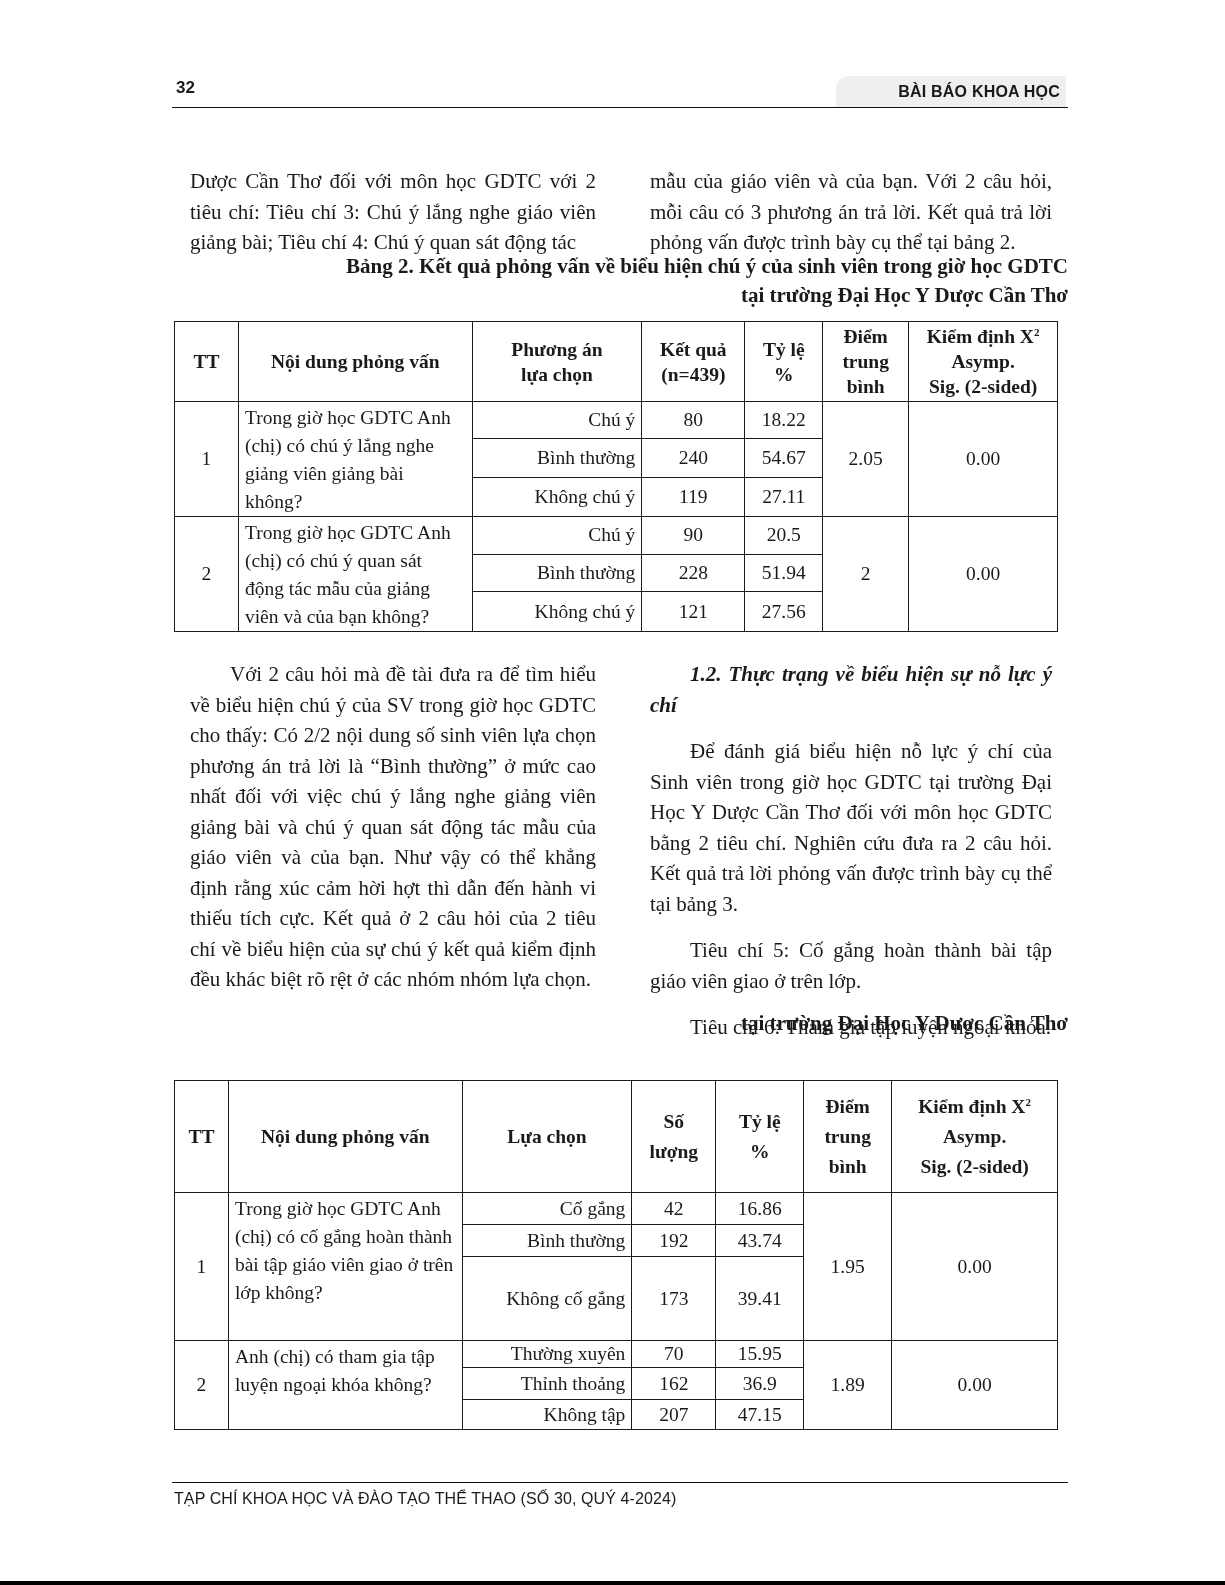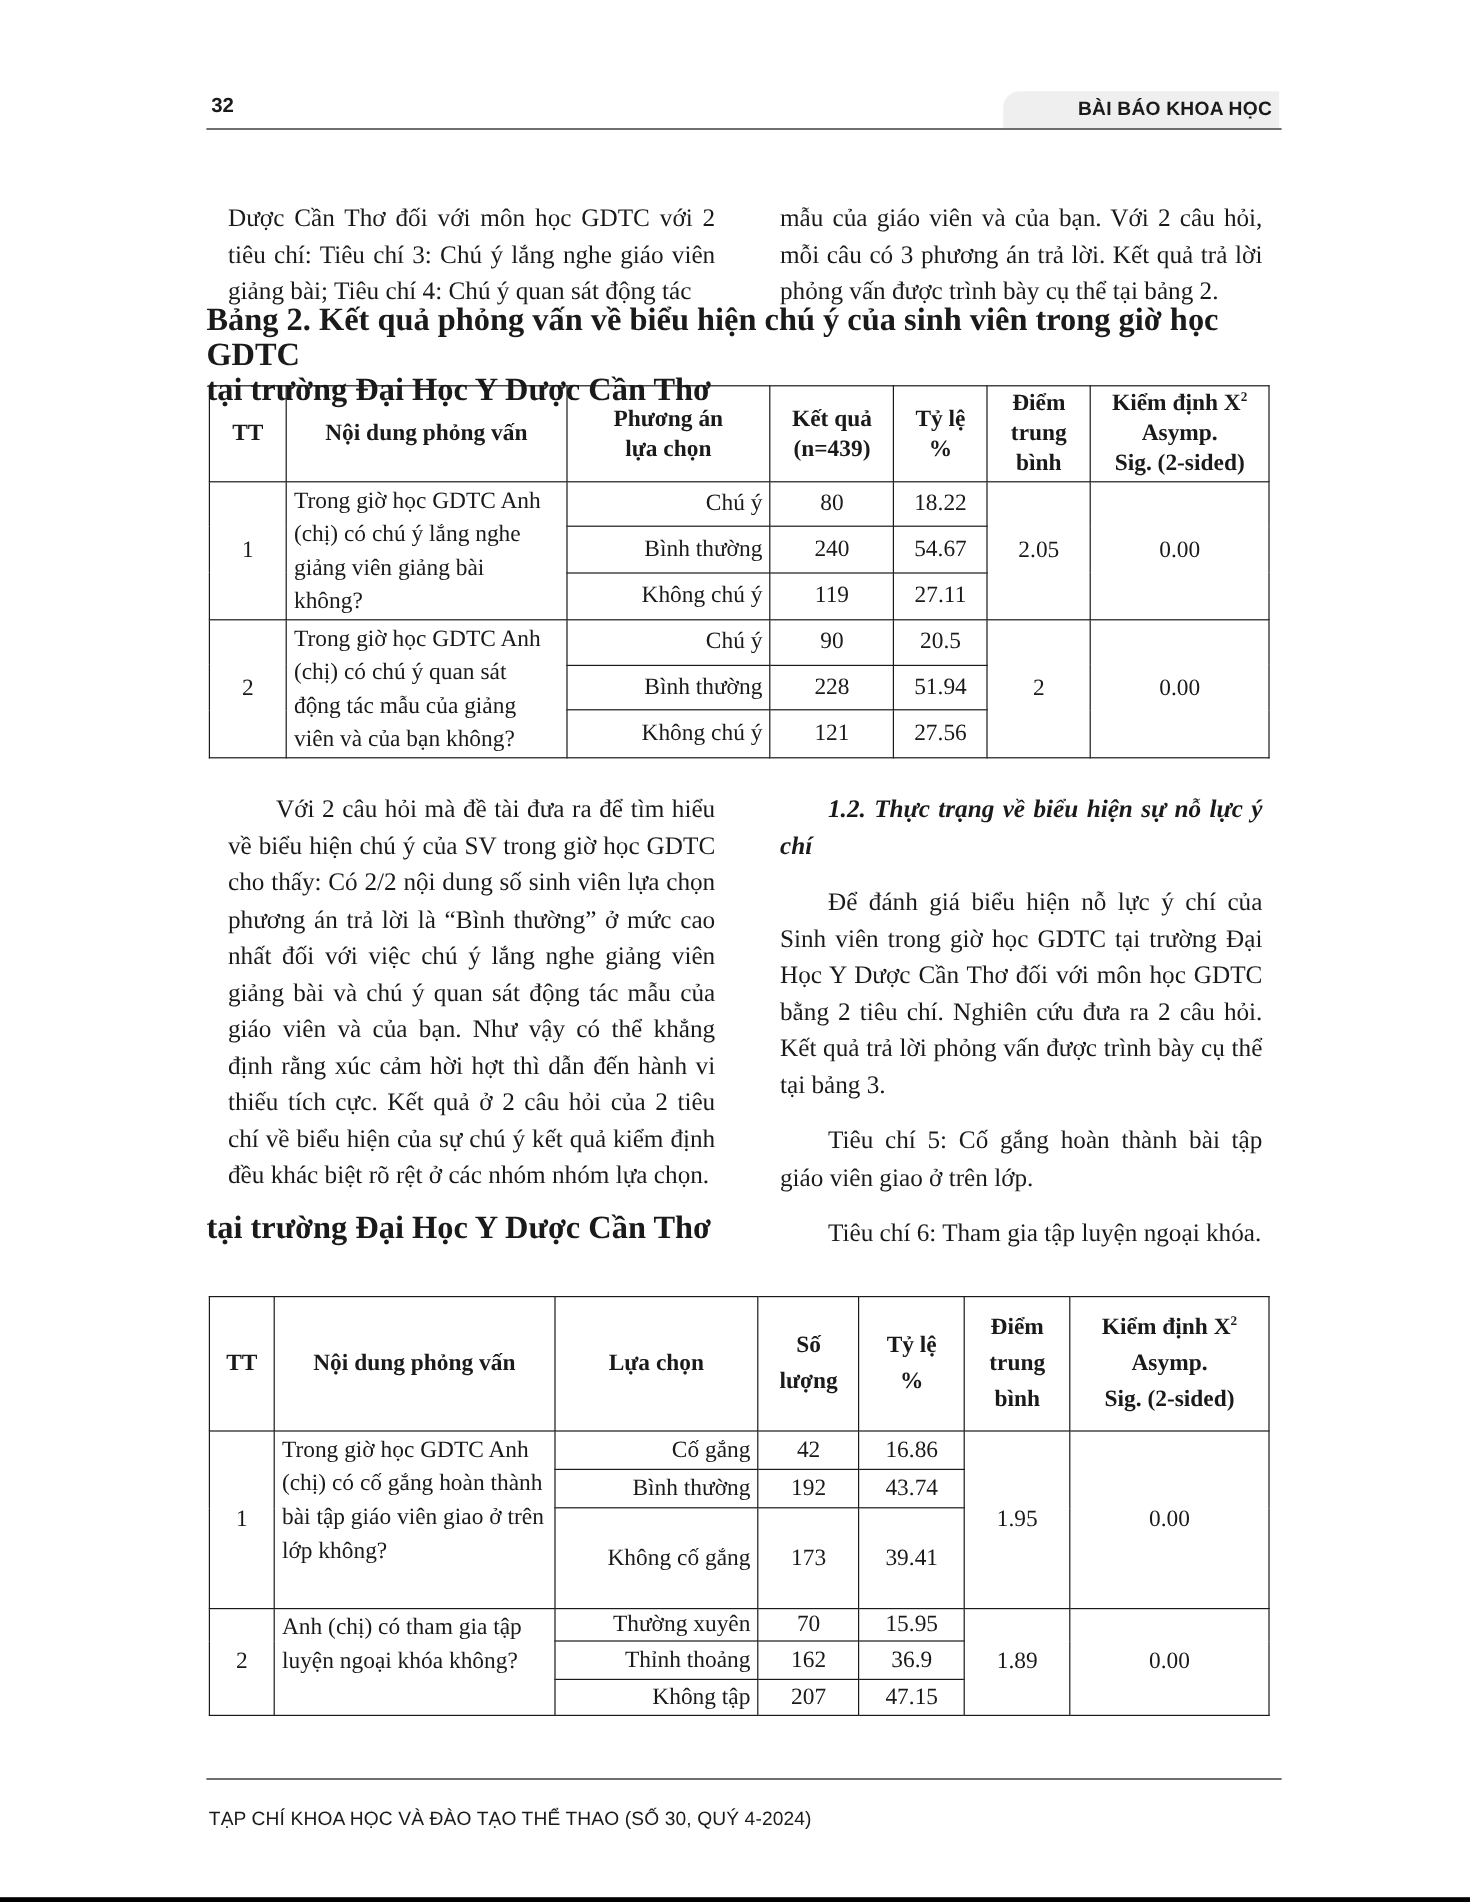"Bảng 2. Kết quả phỏng" .caption { font-size: 27px -> 21px; text-align: left -> right }
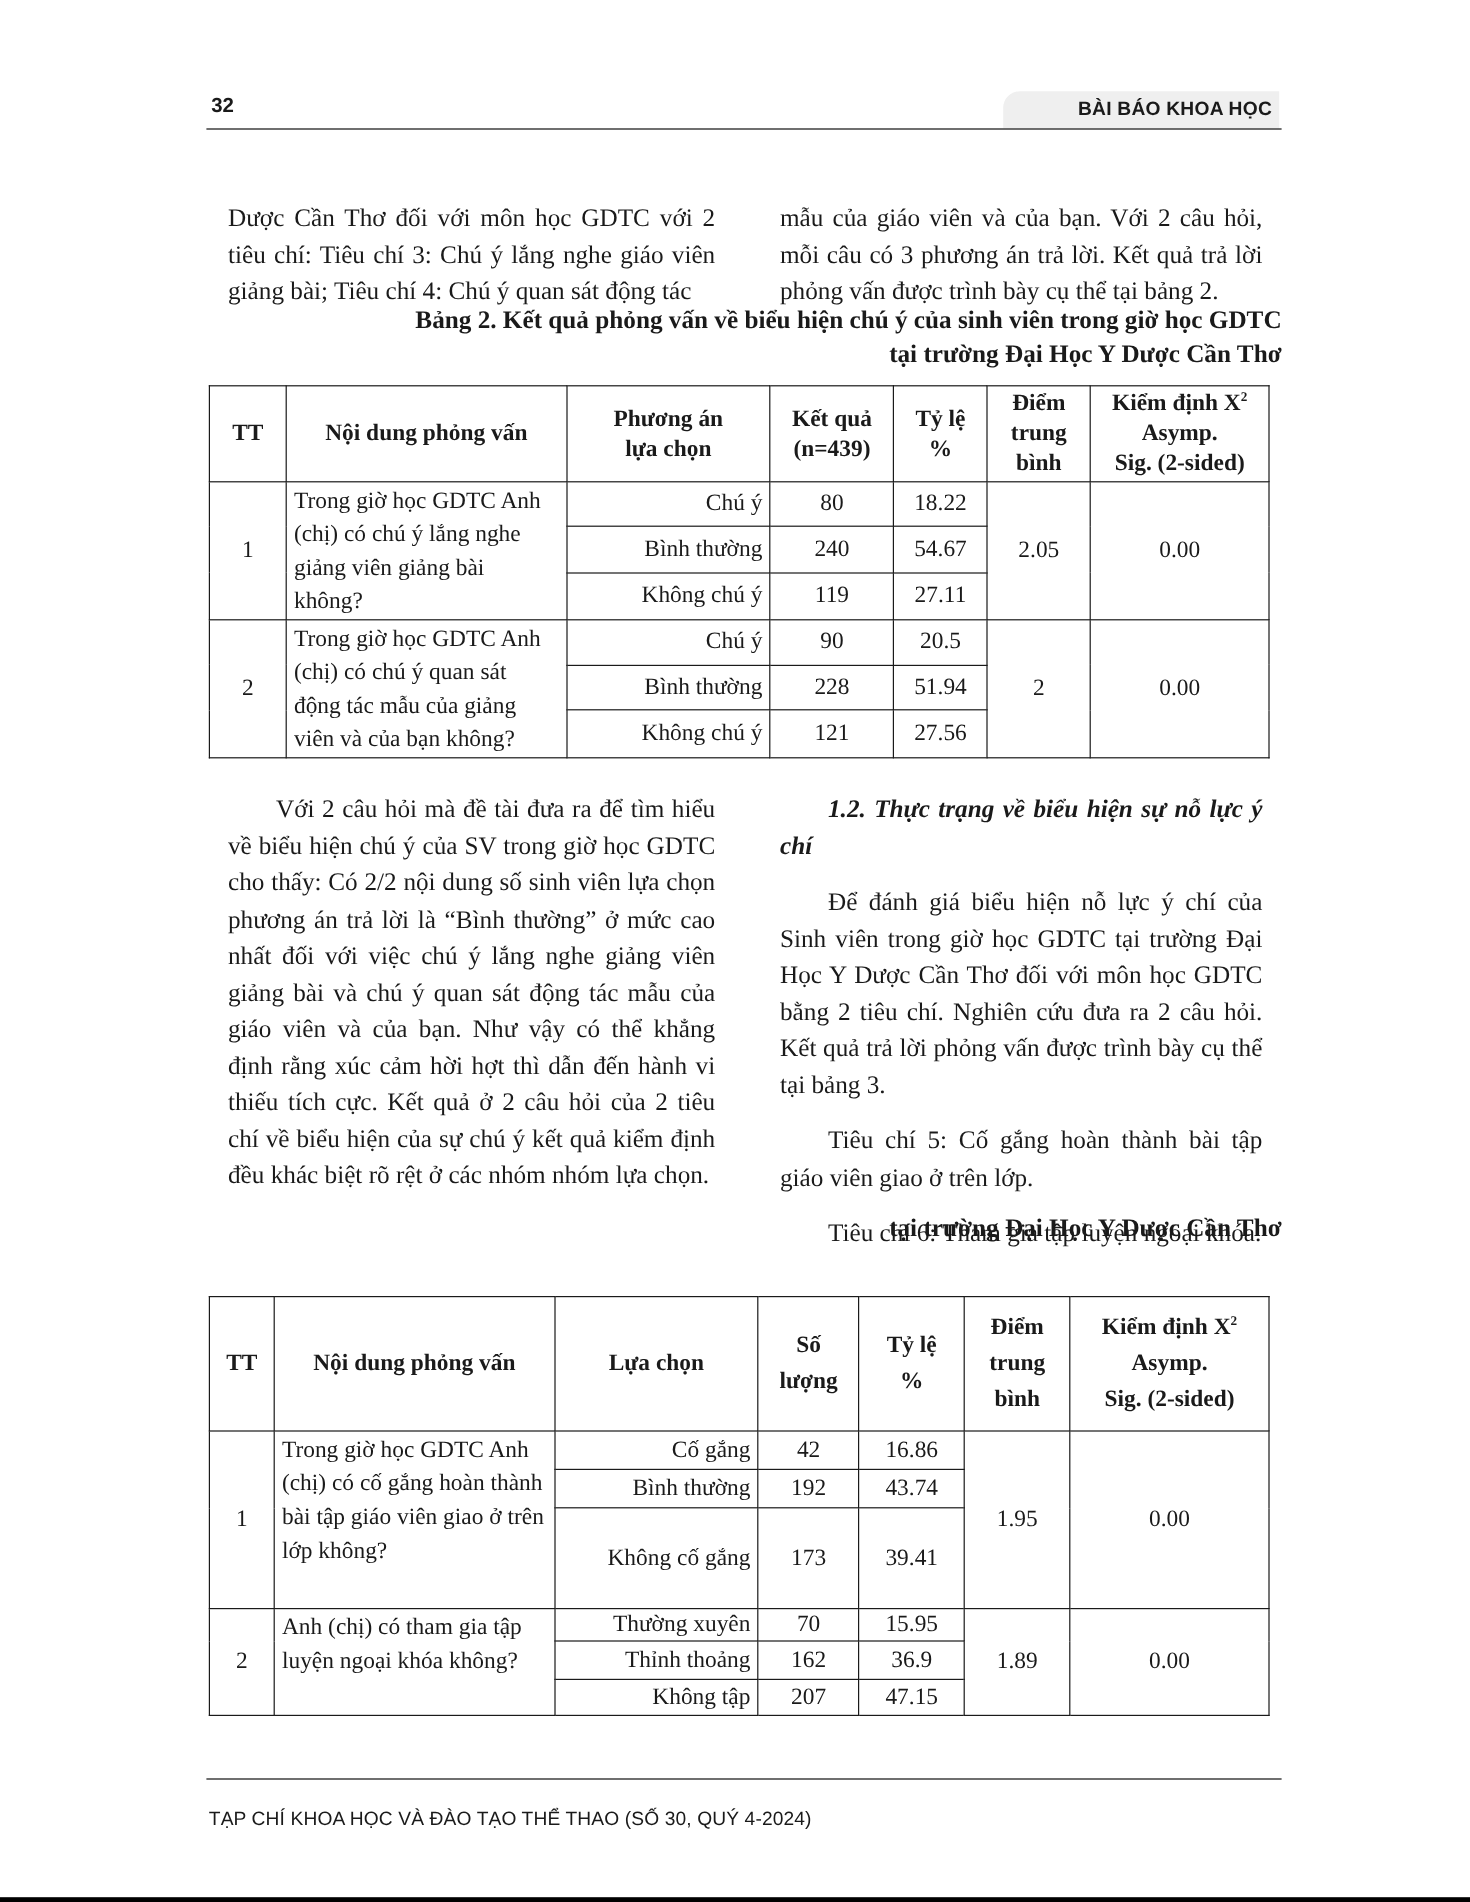"TẠP CHÍ KHOA HỌC VÀ" .footer { margin-top: 18px -> none }
